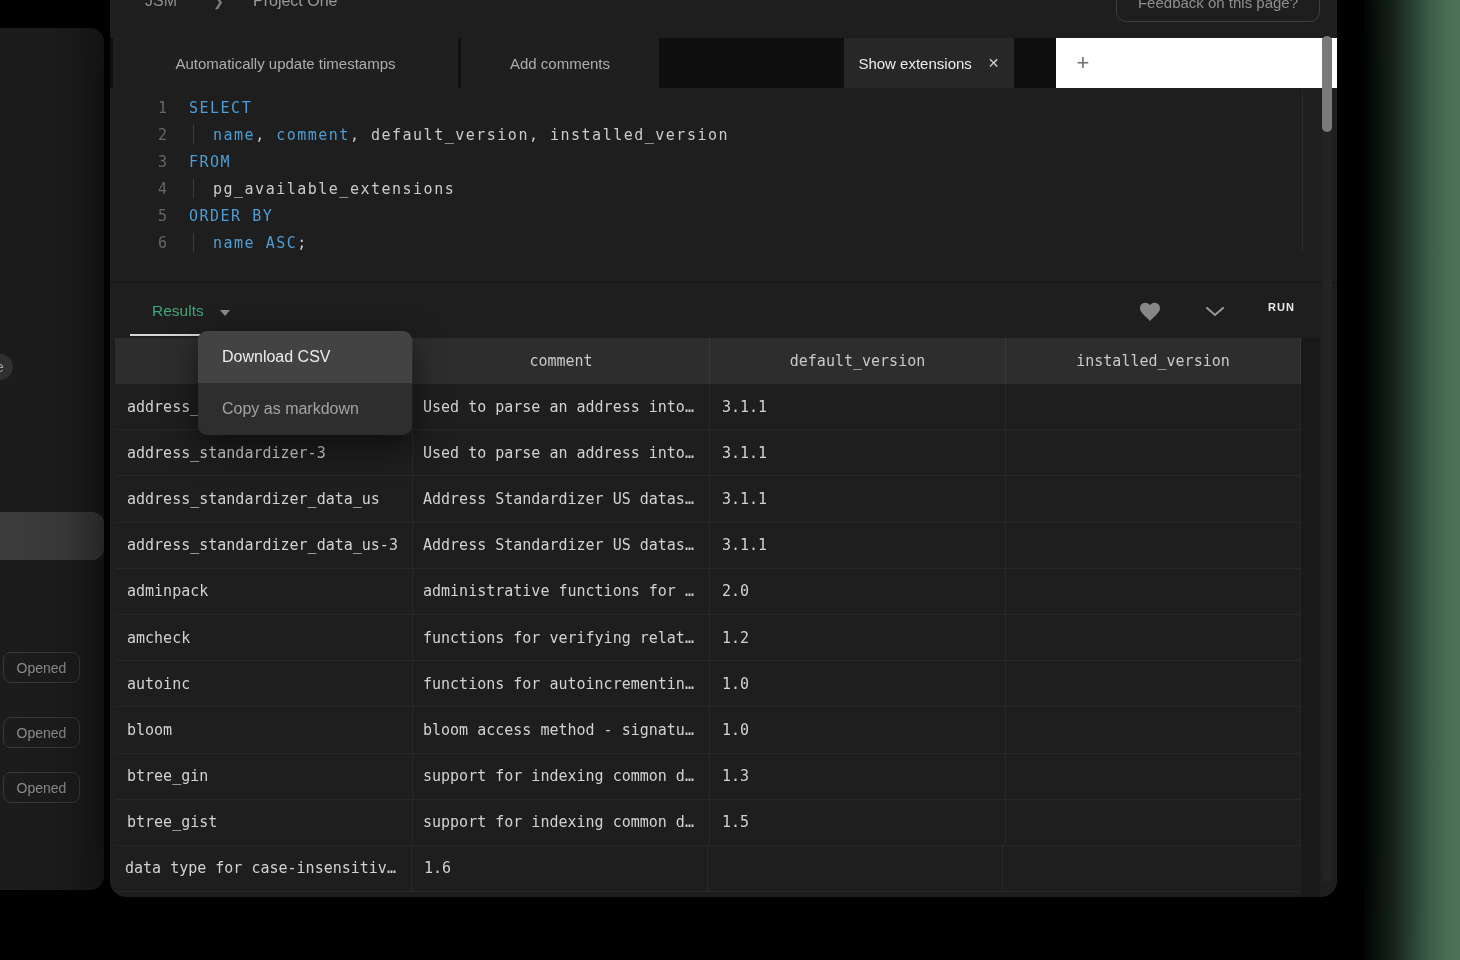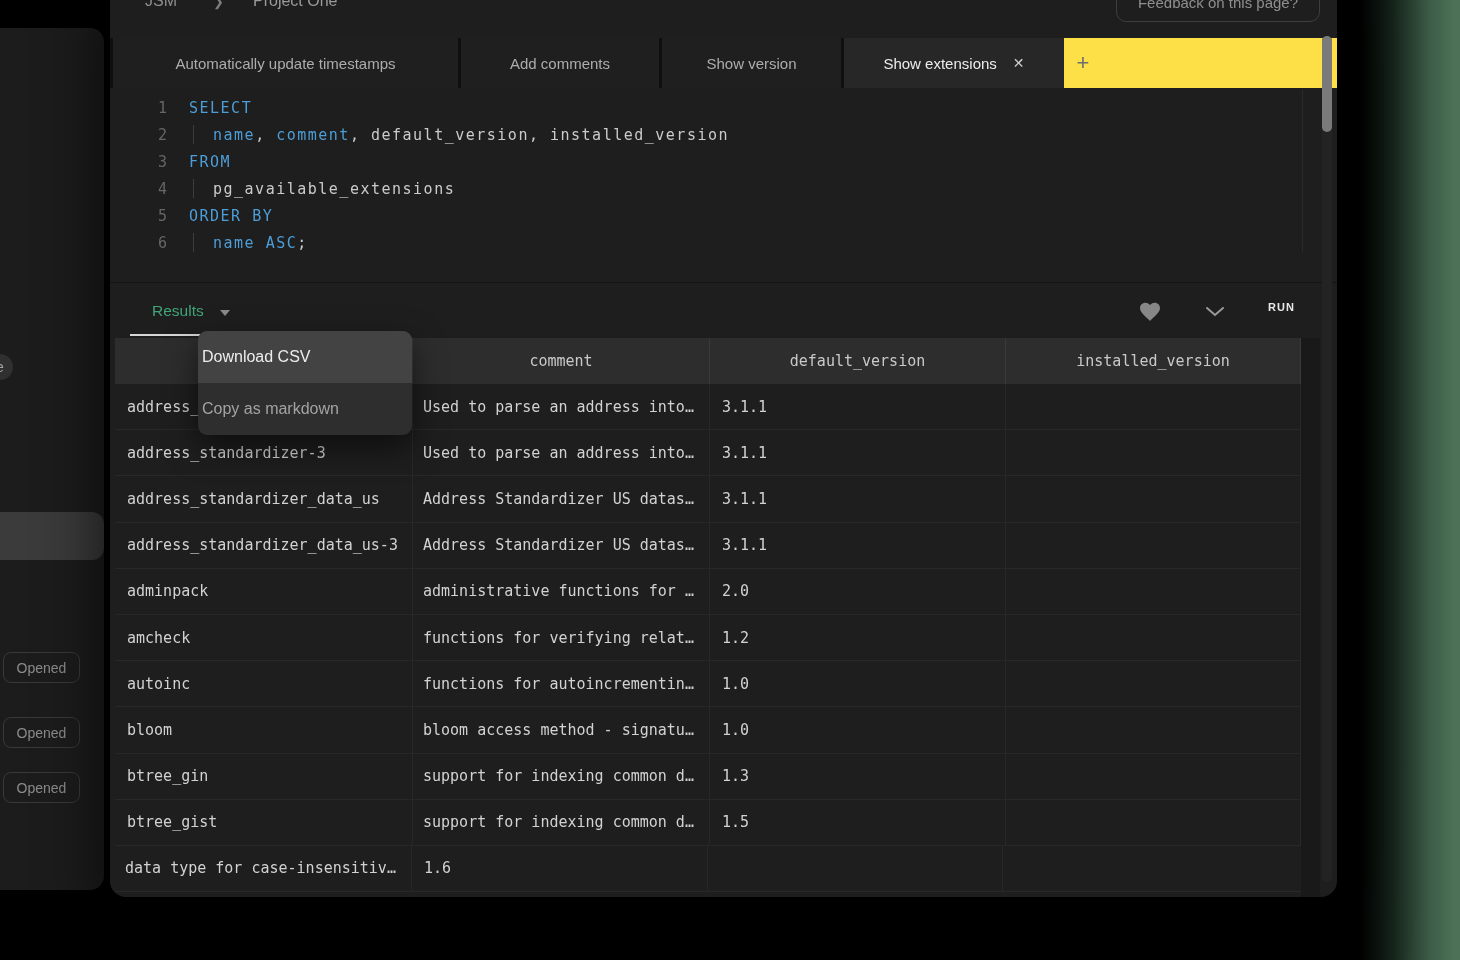"Automatically update timestamps" .tabbar { background: #fde047 -> #ffffff }
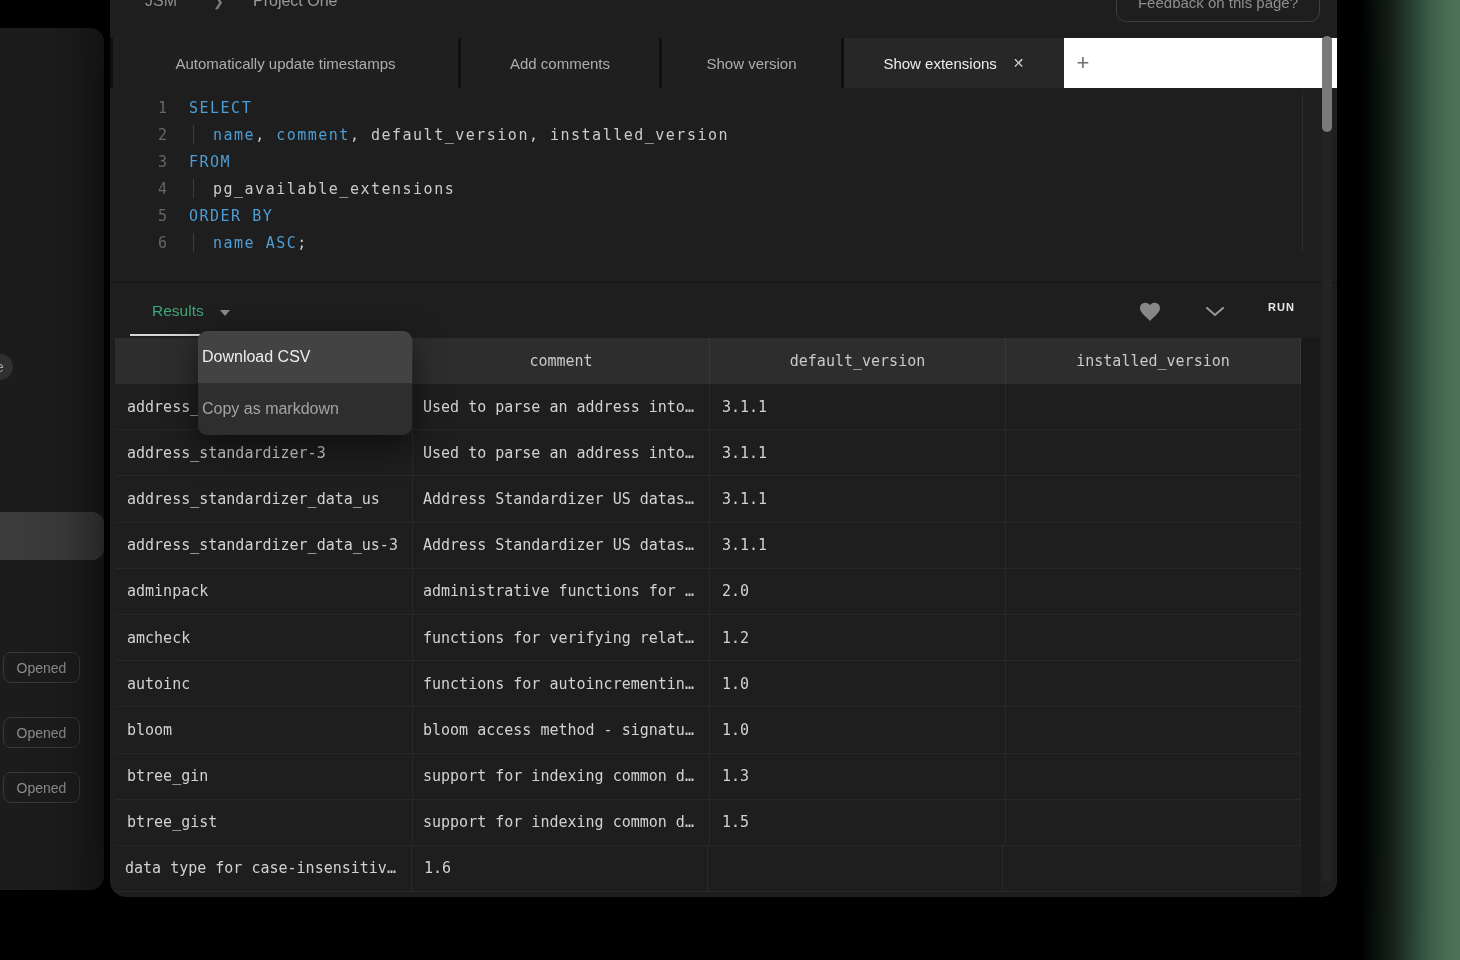"Show version" div.tab { html: <div> <div>Show version</div> </div> -> none }
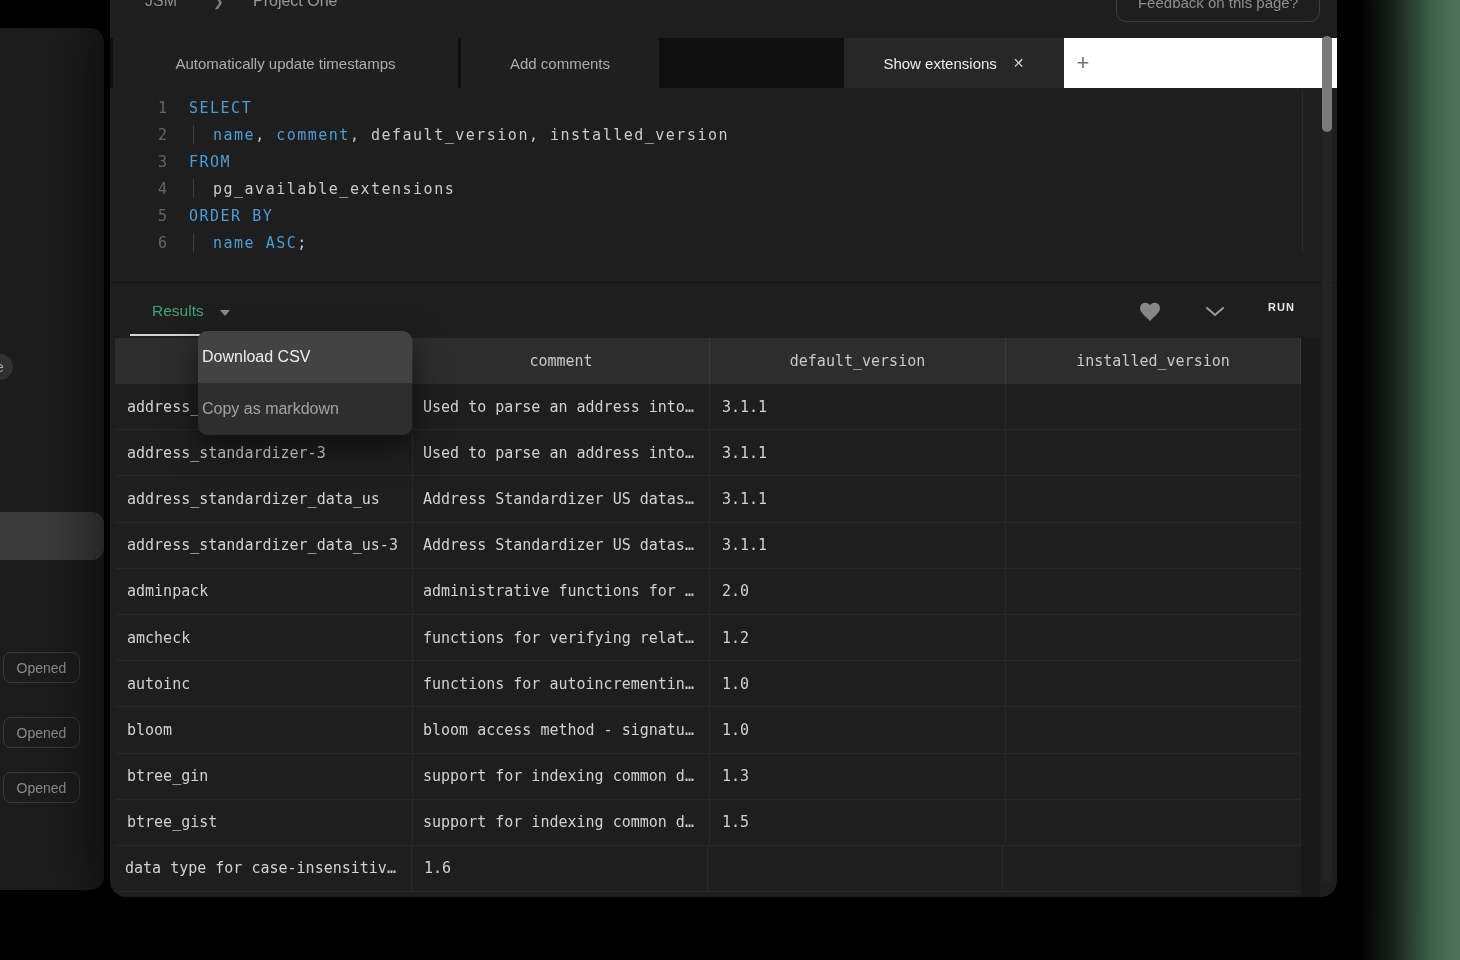"Show extensions" div.tab { width: 220px -> 170px }
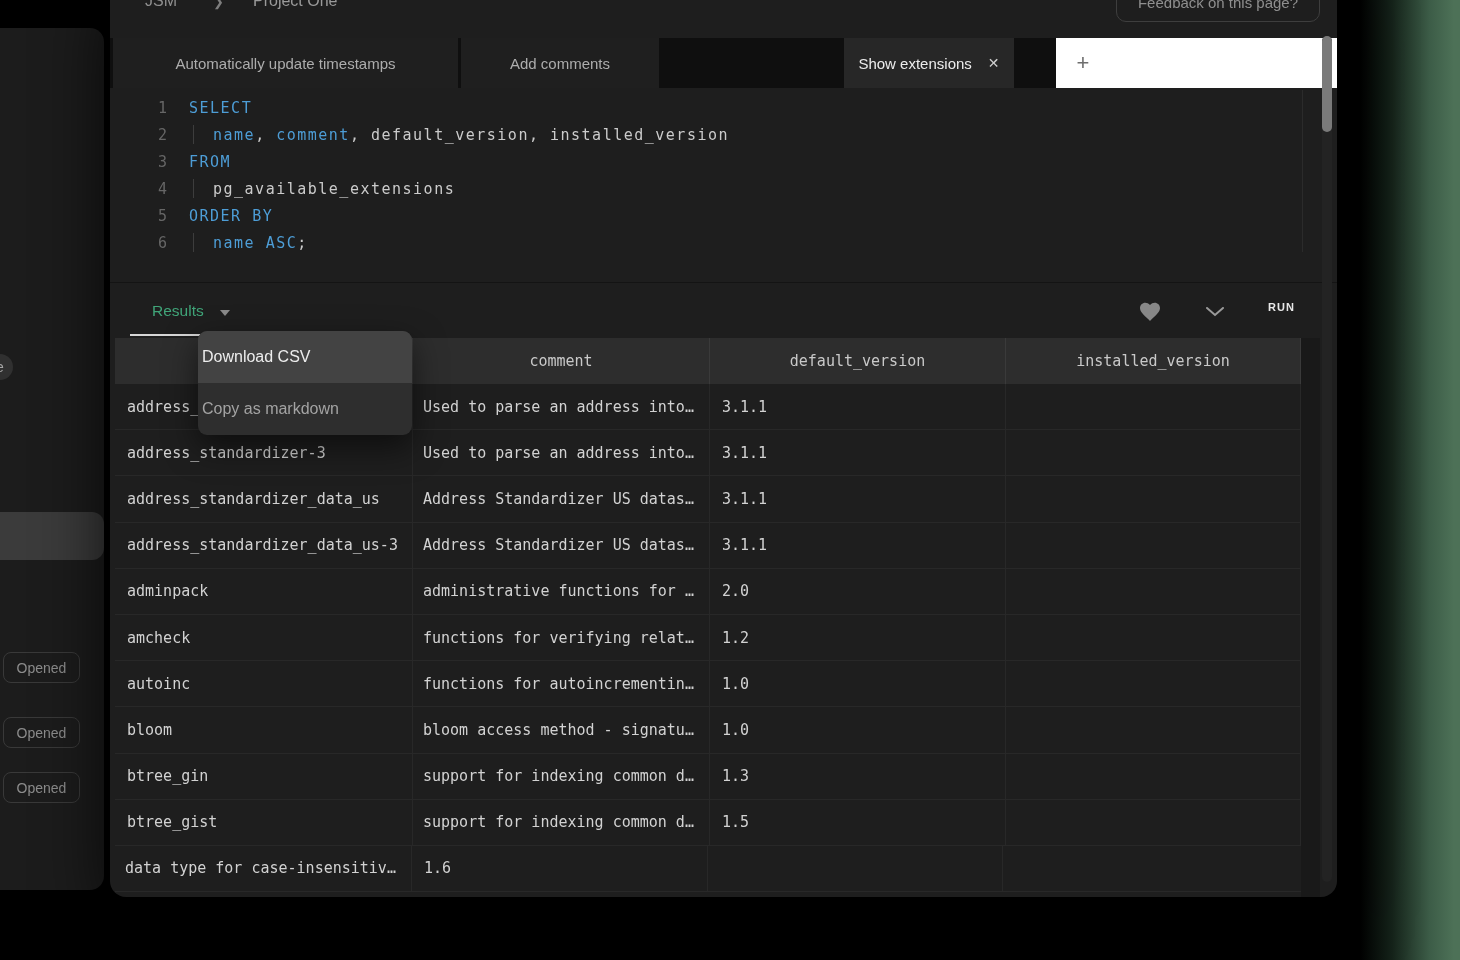"Download CSV" .menu-item { padding-left: 4px -> 24px }
